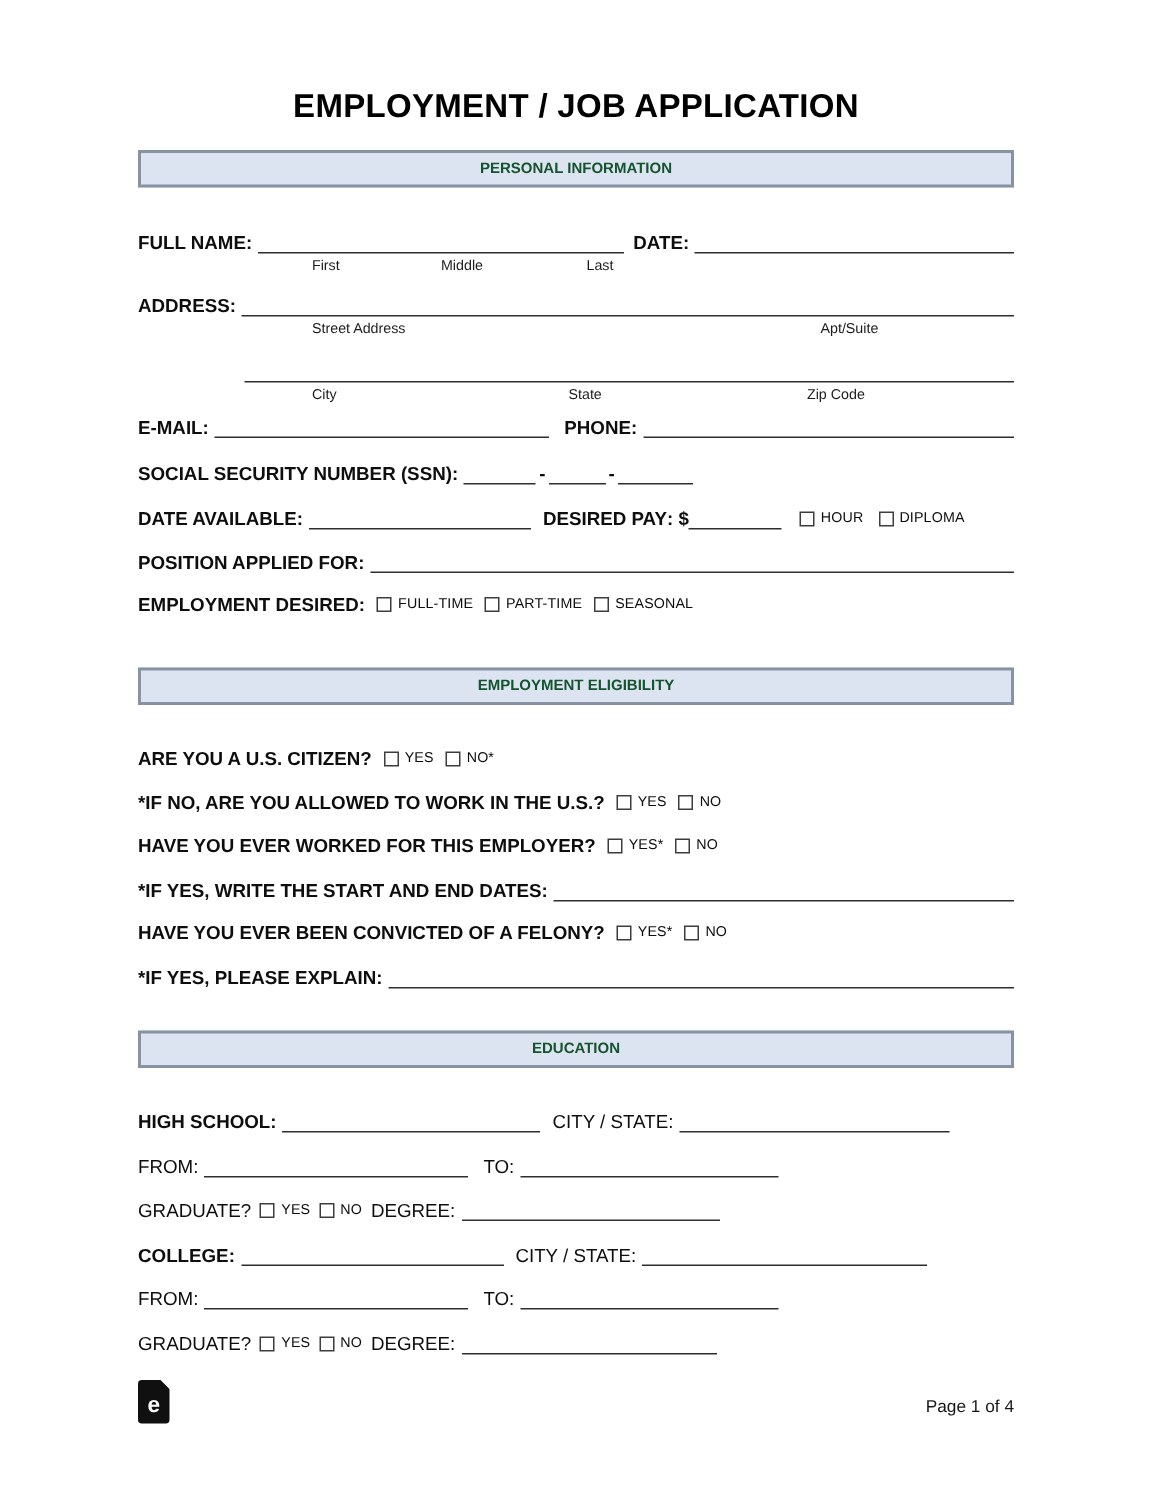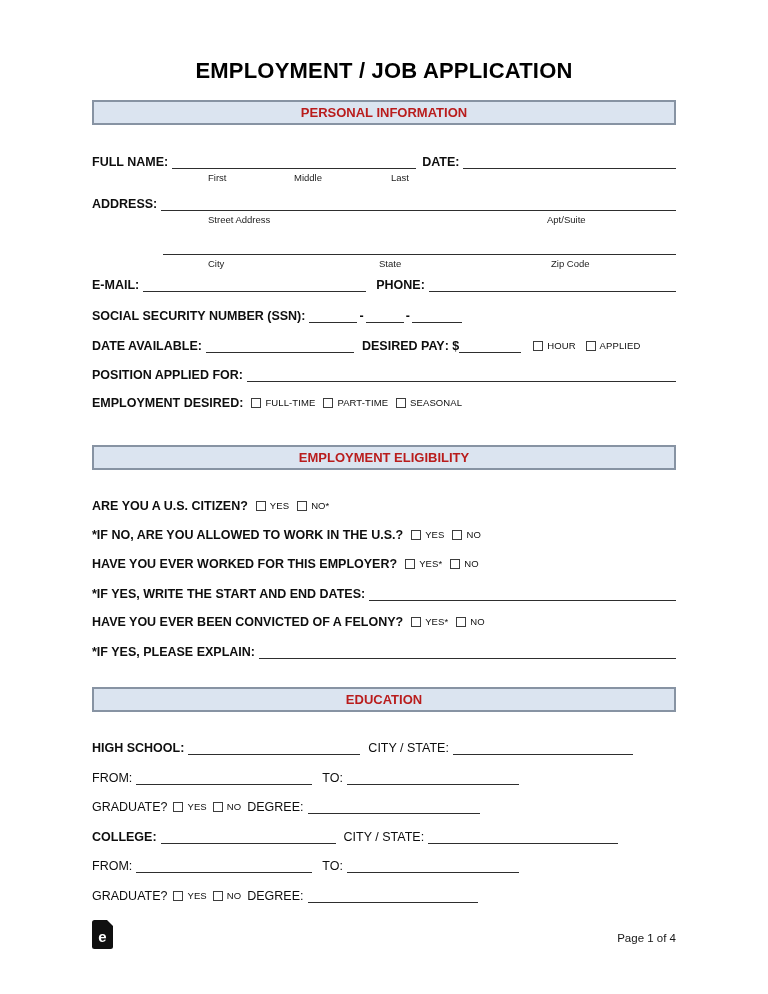"PERSONAL INFORMATION" .bar { color: #b91c1c -> #14532d; font-size: 13px -> 10px }
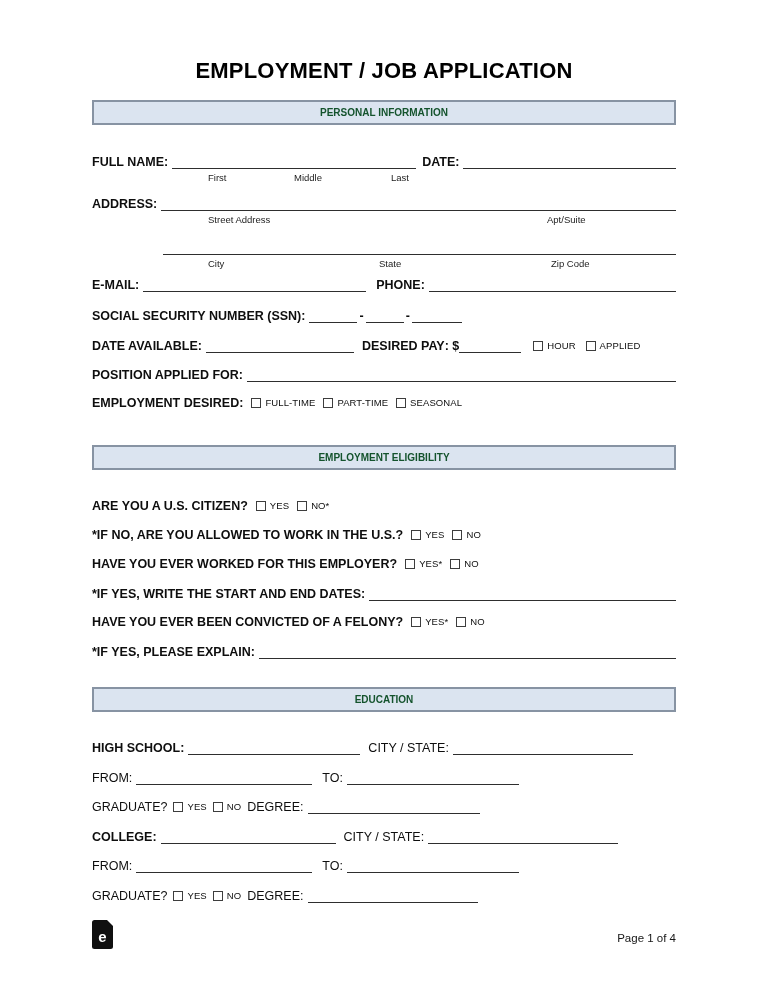"Zip Code" span { left: 415px -> 402px }
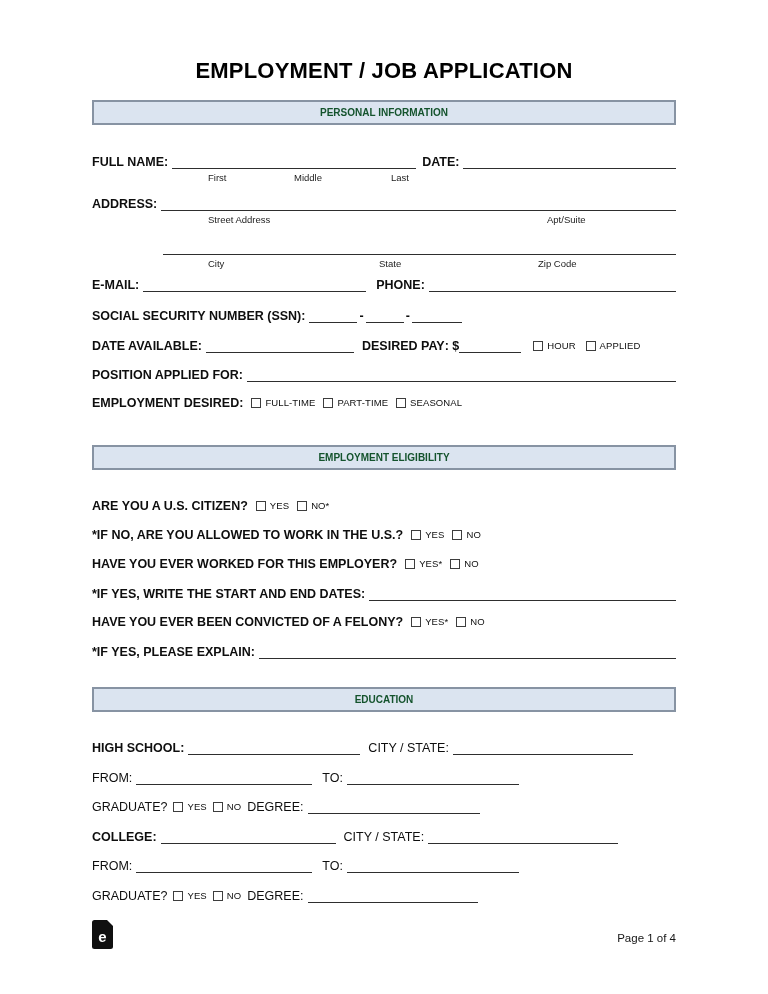"APPLIED" span.cbl { text: APPLIED -> DIPLOMA }
